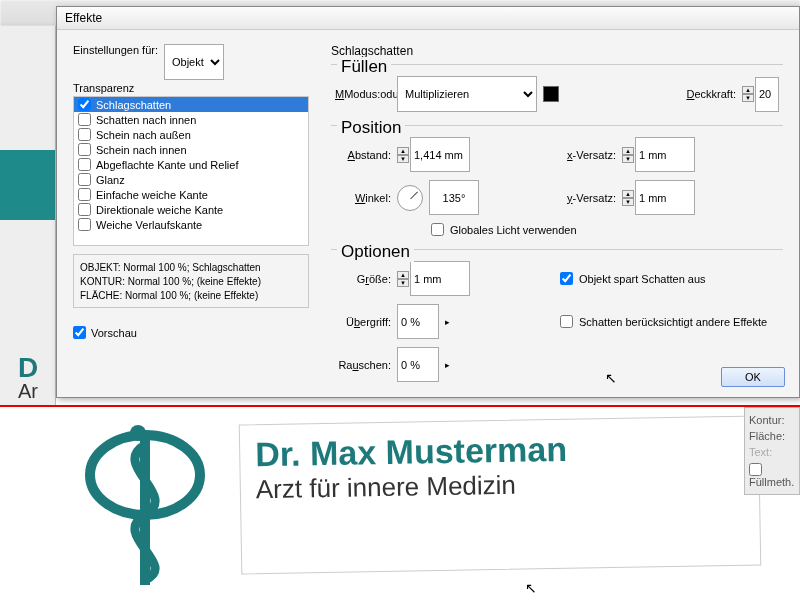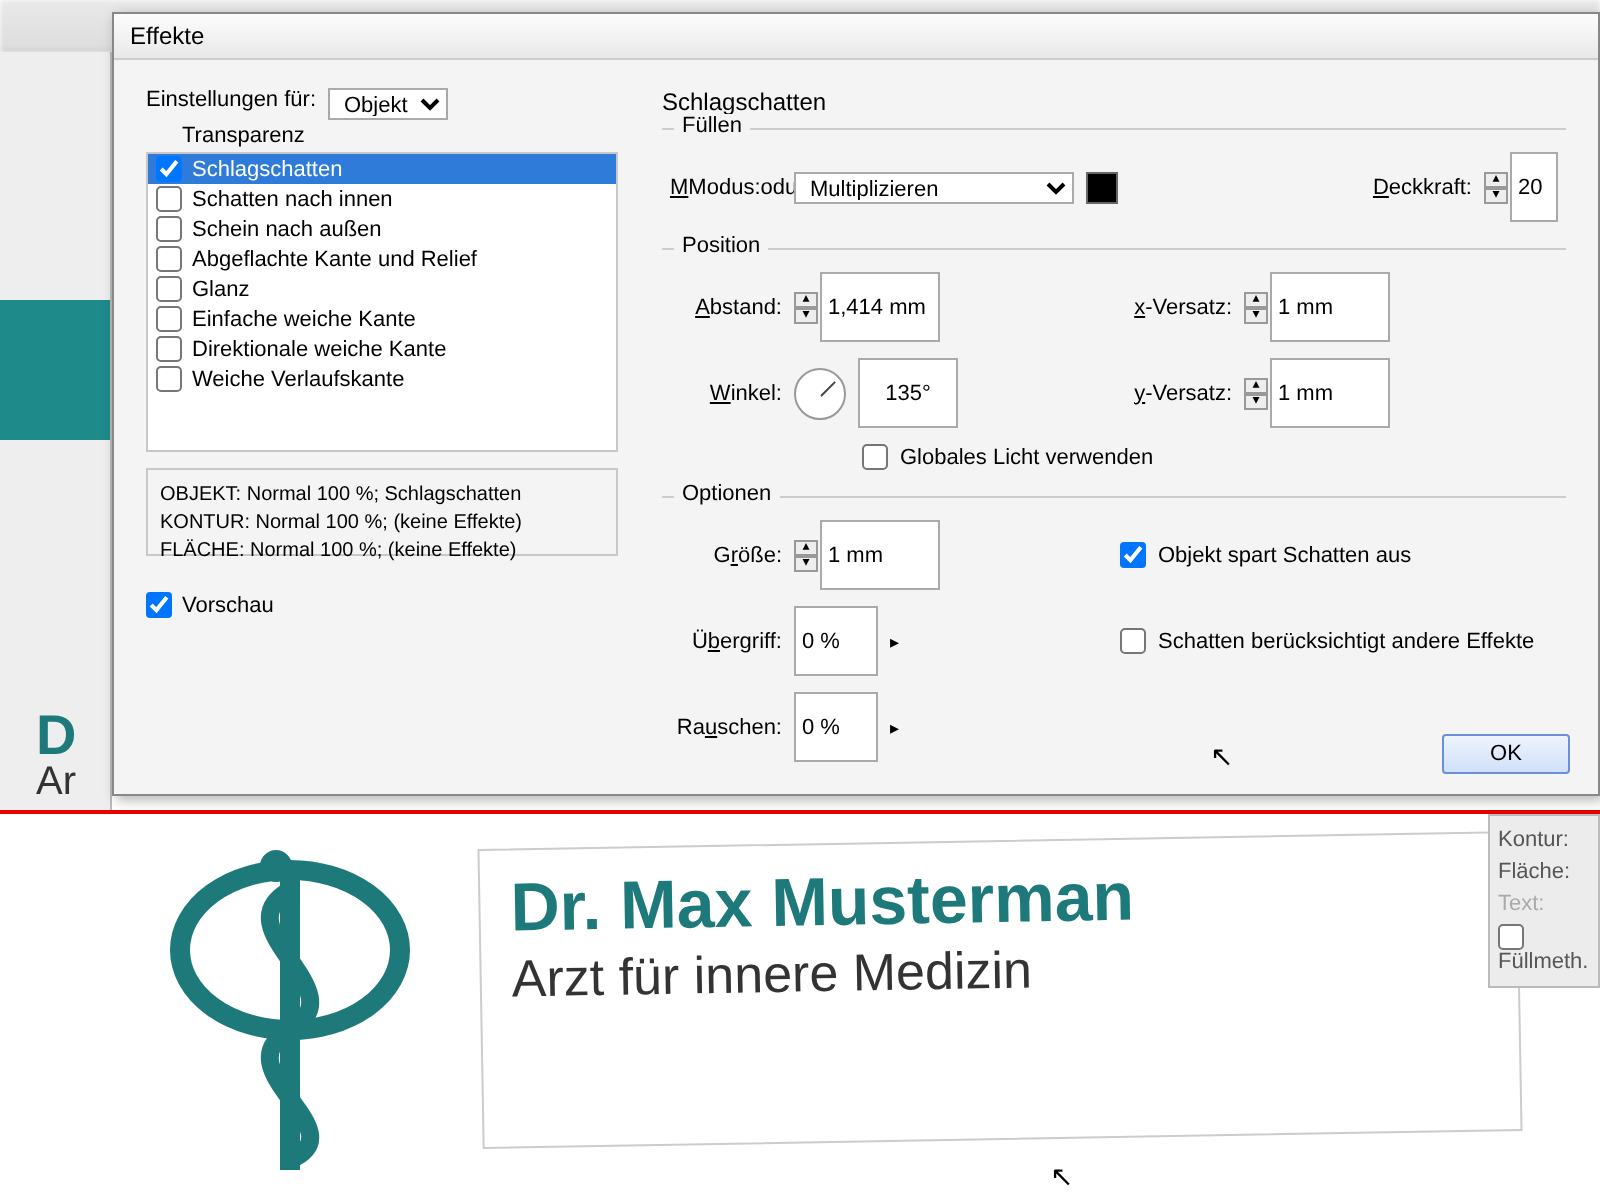"Objekt" select { height: 16px -> 36px }
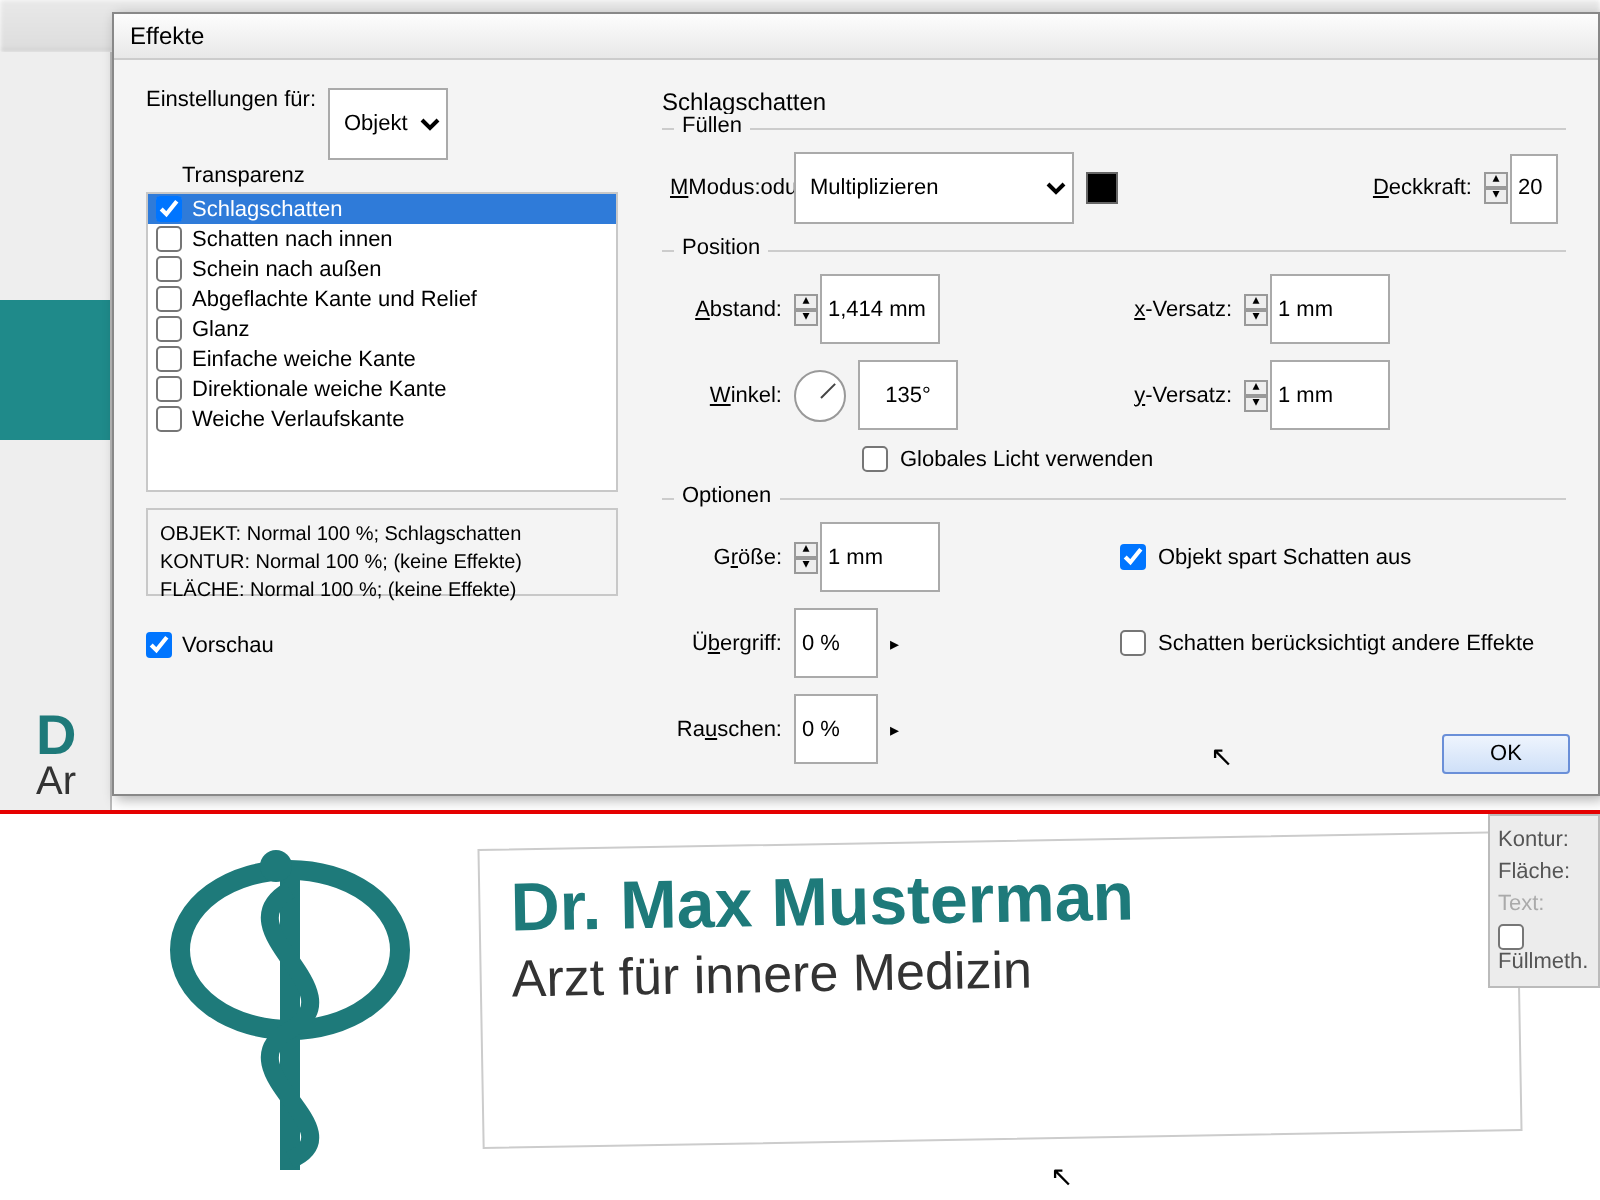"Füllen" .subgroup-label { font-size: 11px -> 17px }
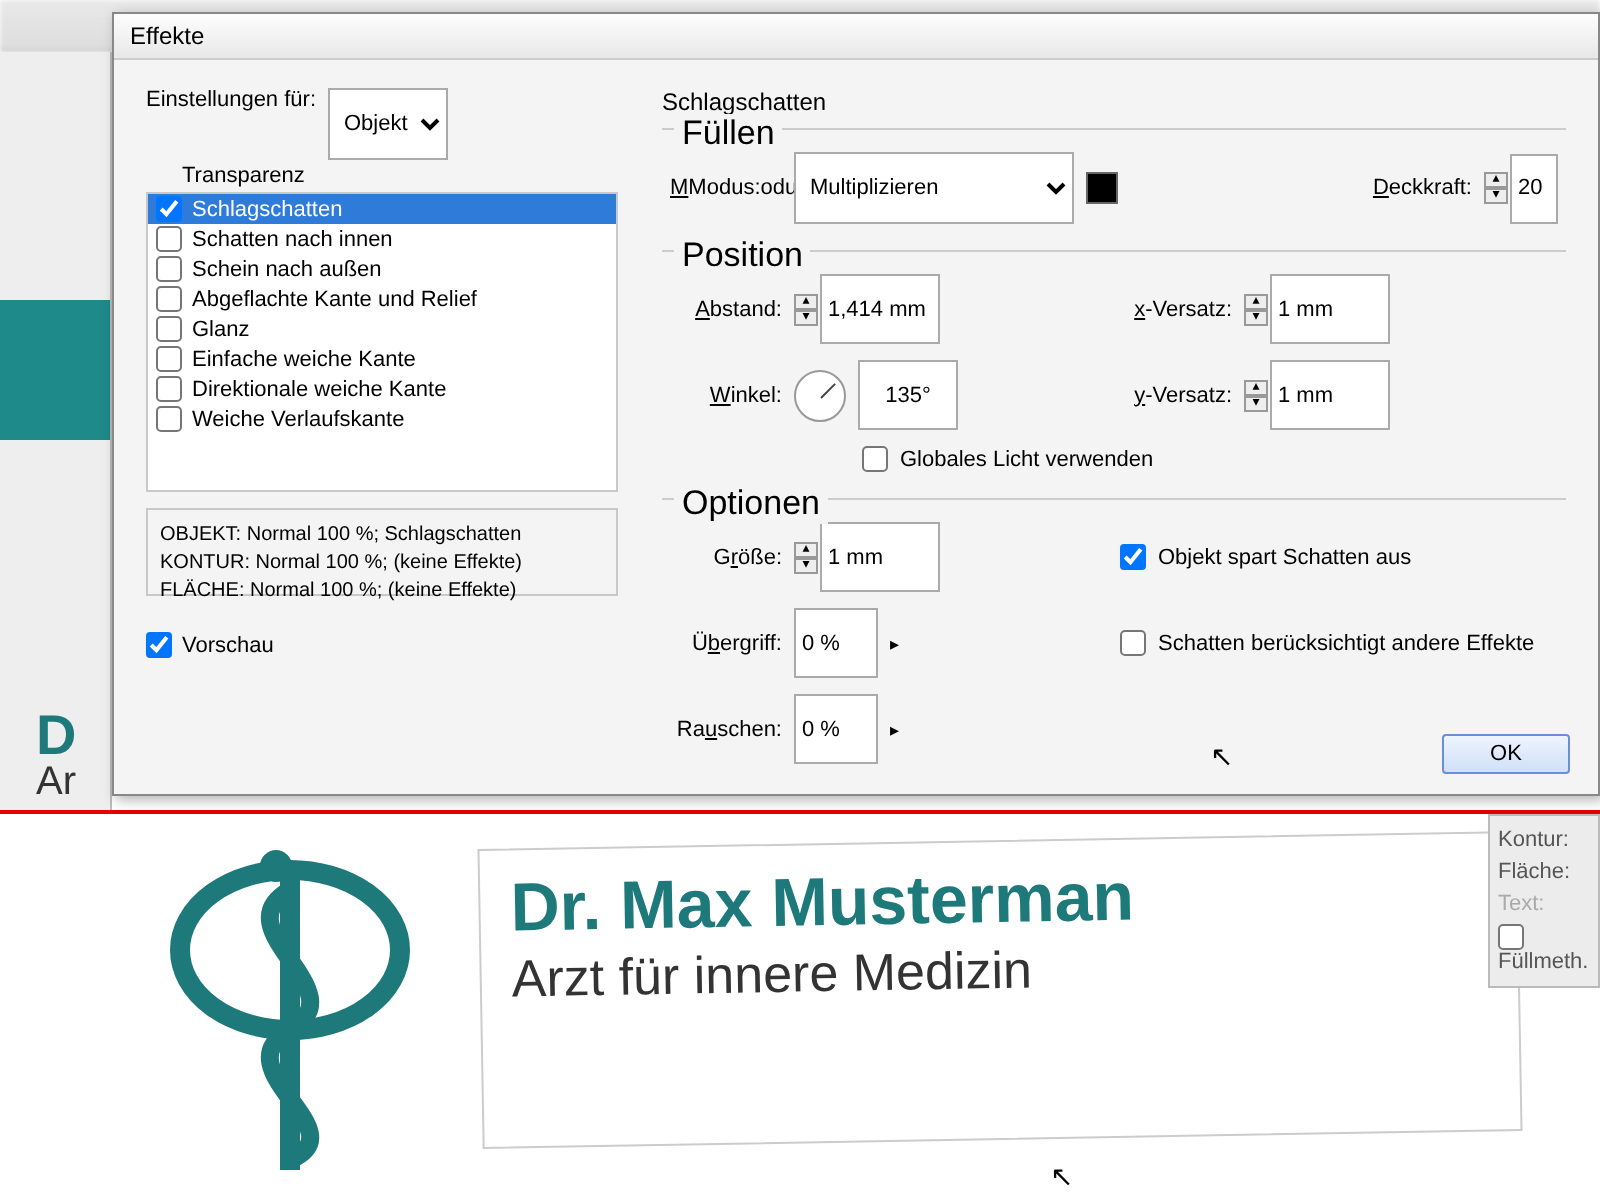"Transparenz" .group-label { margin: 2px 0 2px 18px -> 2px 0 2px 0 }
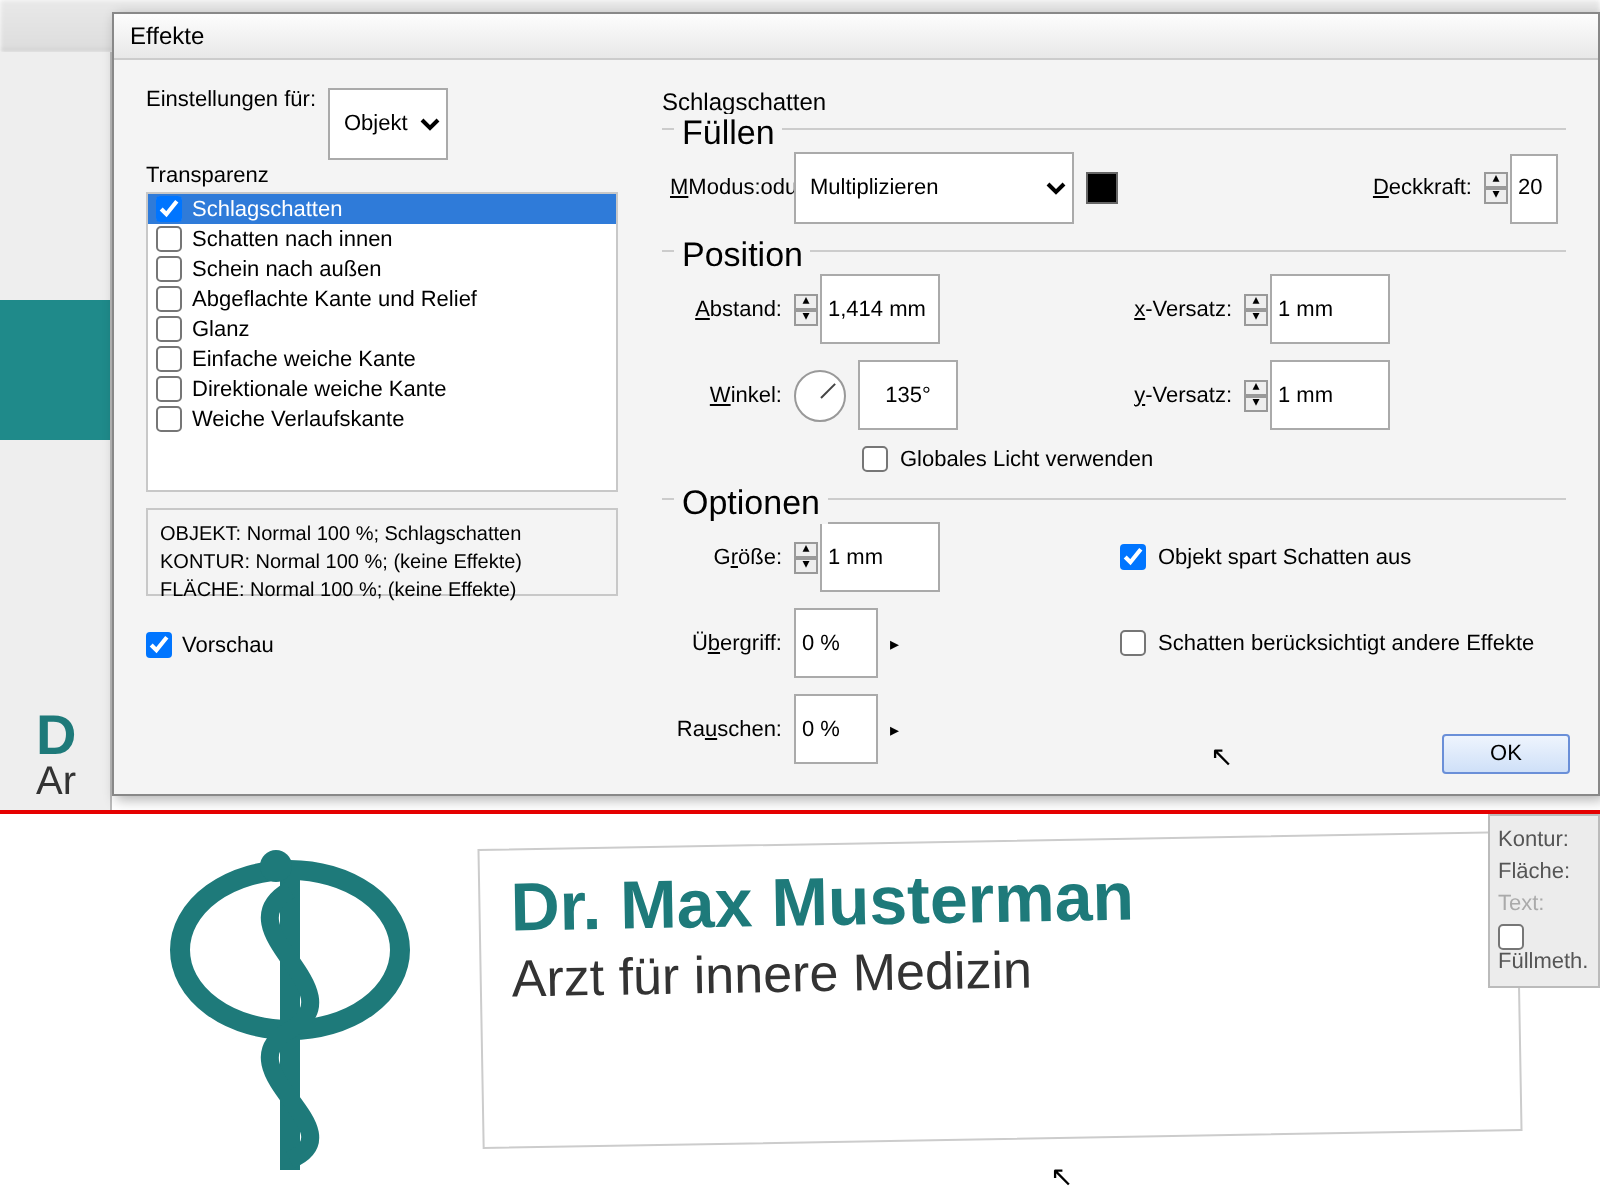"Schein nach innen" div.listitem { html: none -> <div> <input> <span>Schein nach innen</span> </div> }
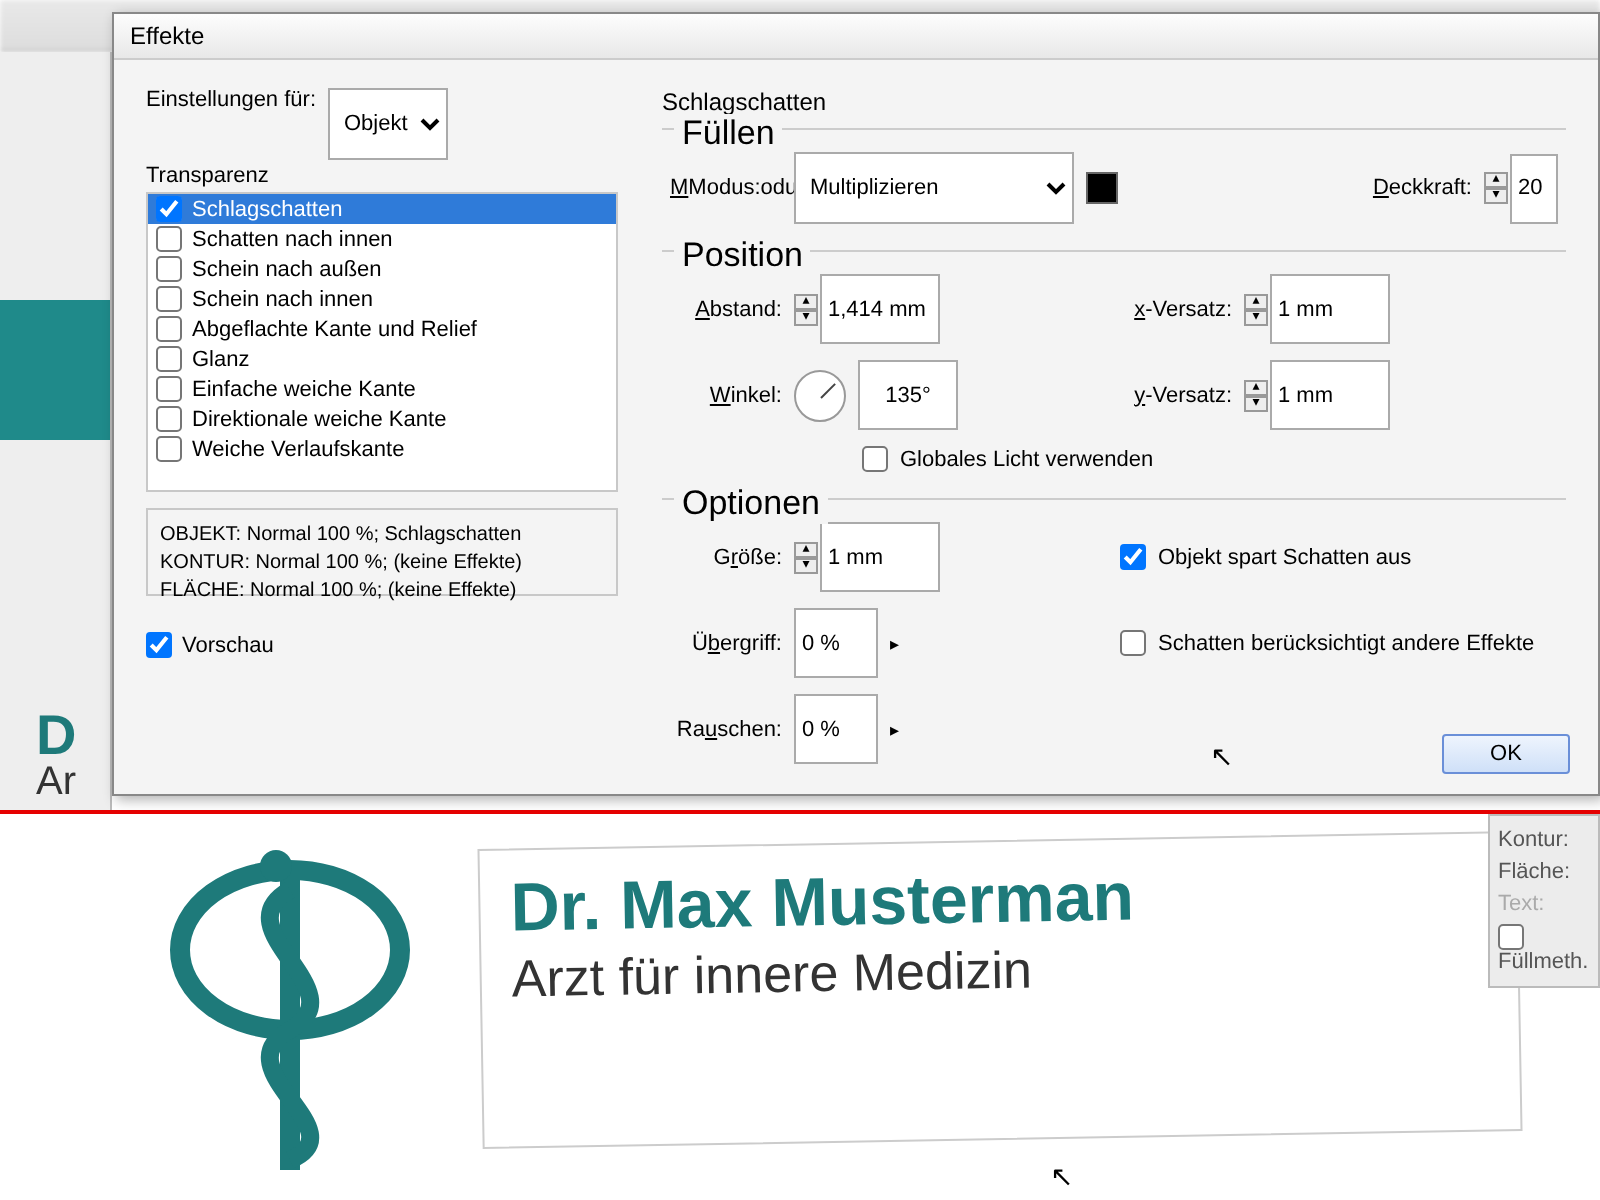"OBJEKT: Normal 100 %; Schlagschatten" .summary { height: 44px -> 54px }
